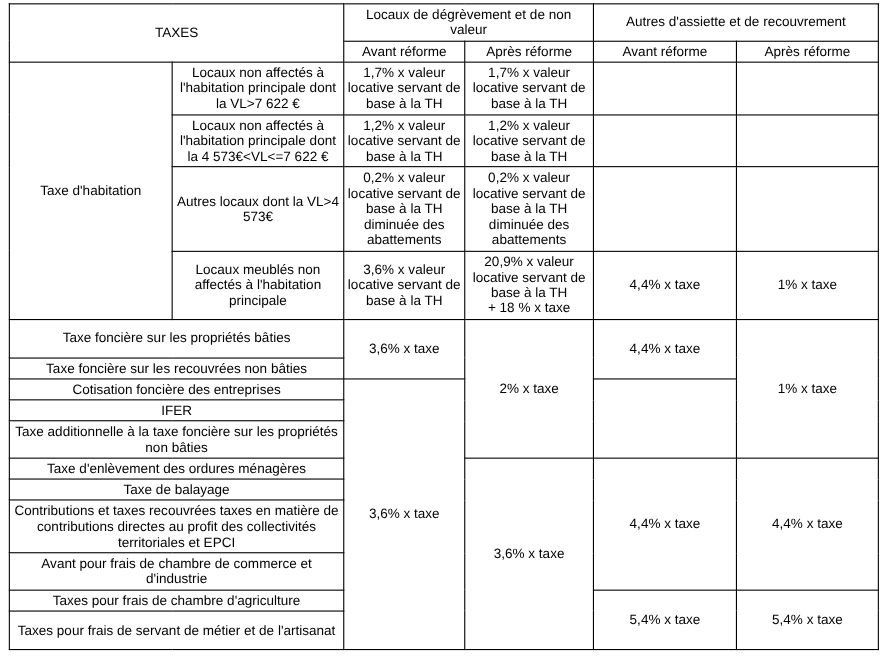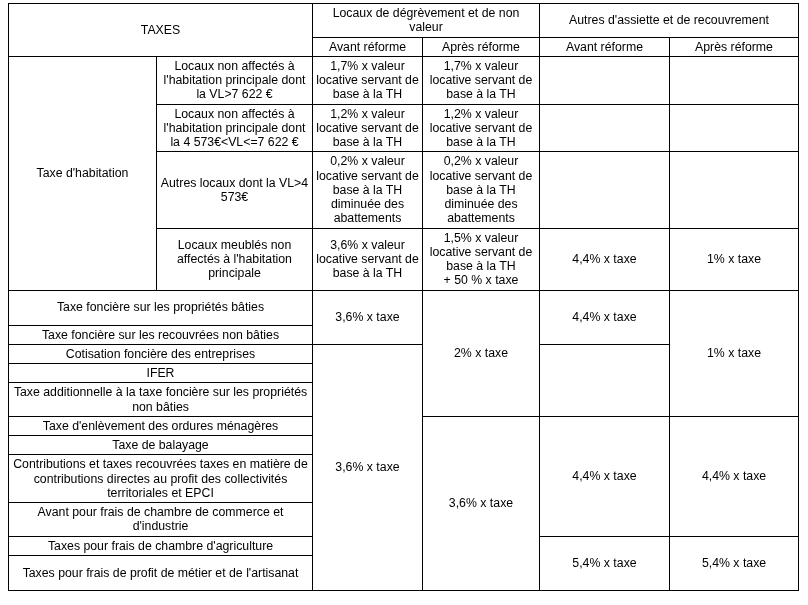"1,5%" b { text: 1,5% -> 20,9% }
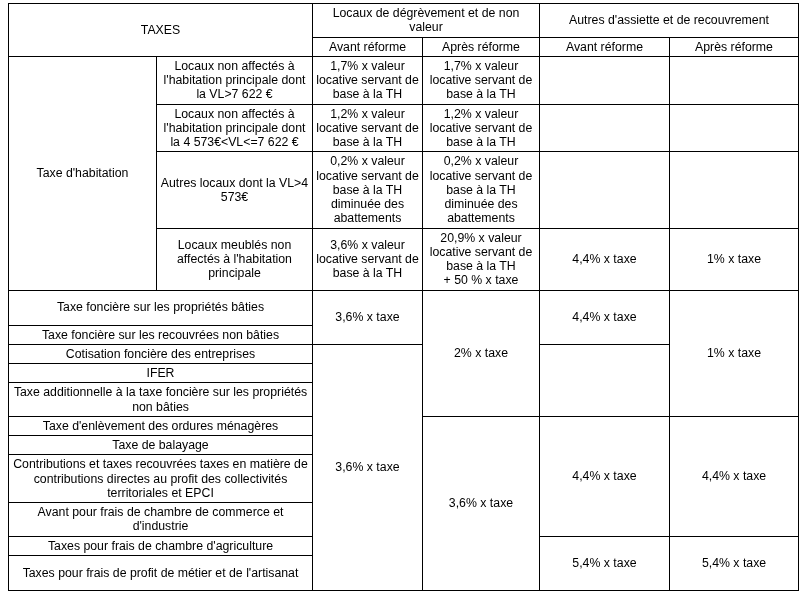"+ 50 % x taxe" b { text: 50 -> 18 }
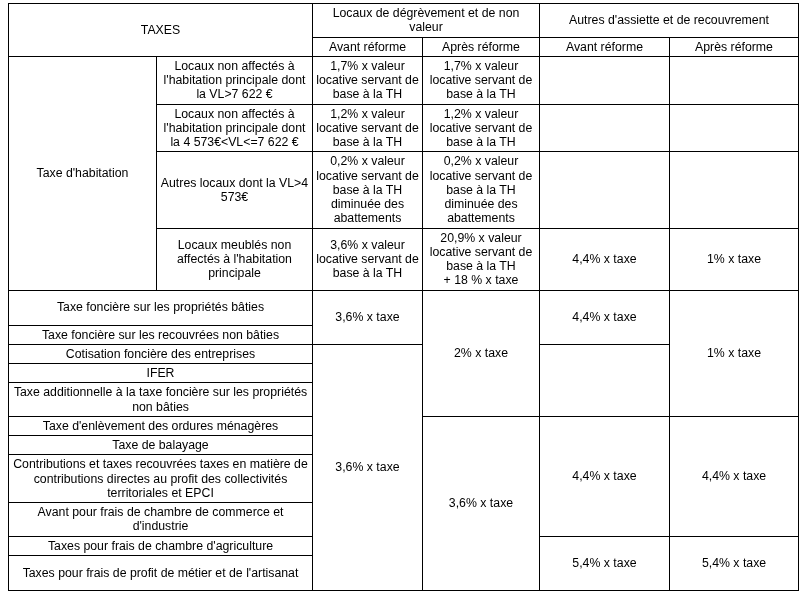"Taxes pour frais de profit" td.tall { text: profit -> servant }
